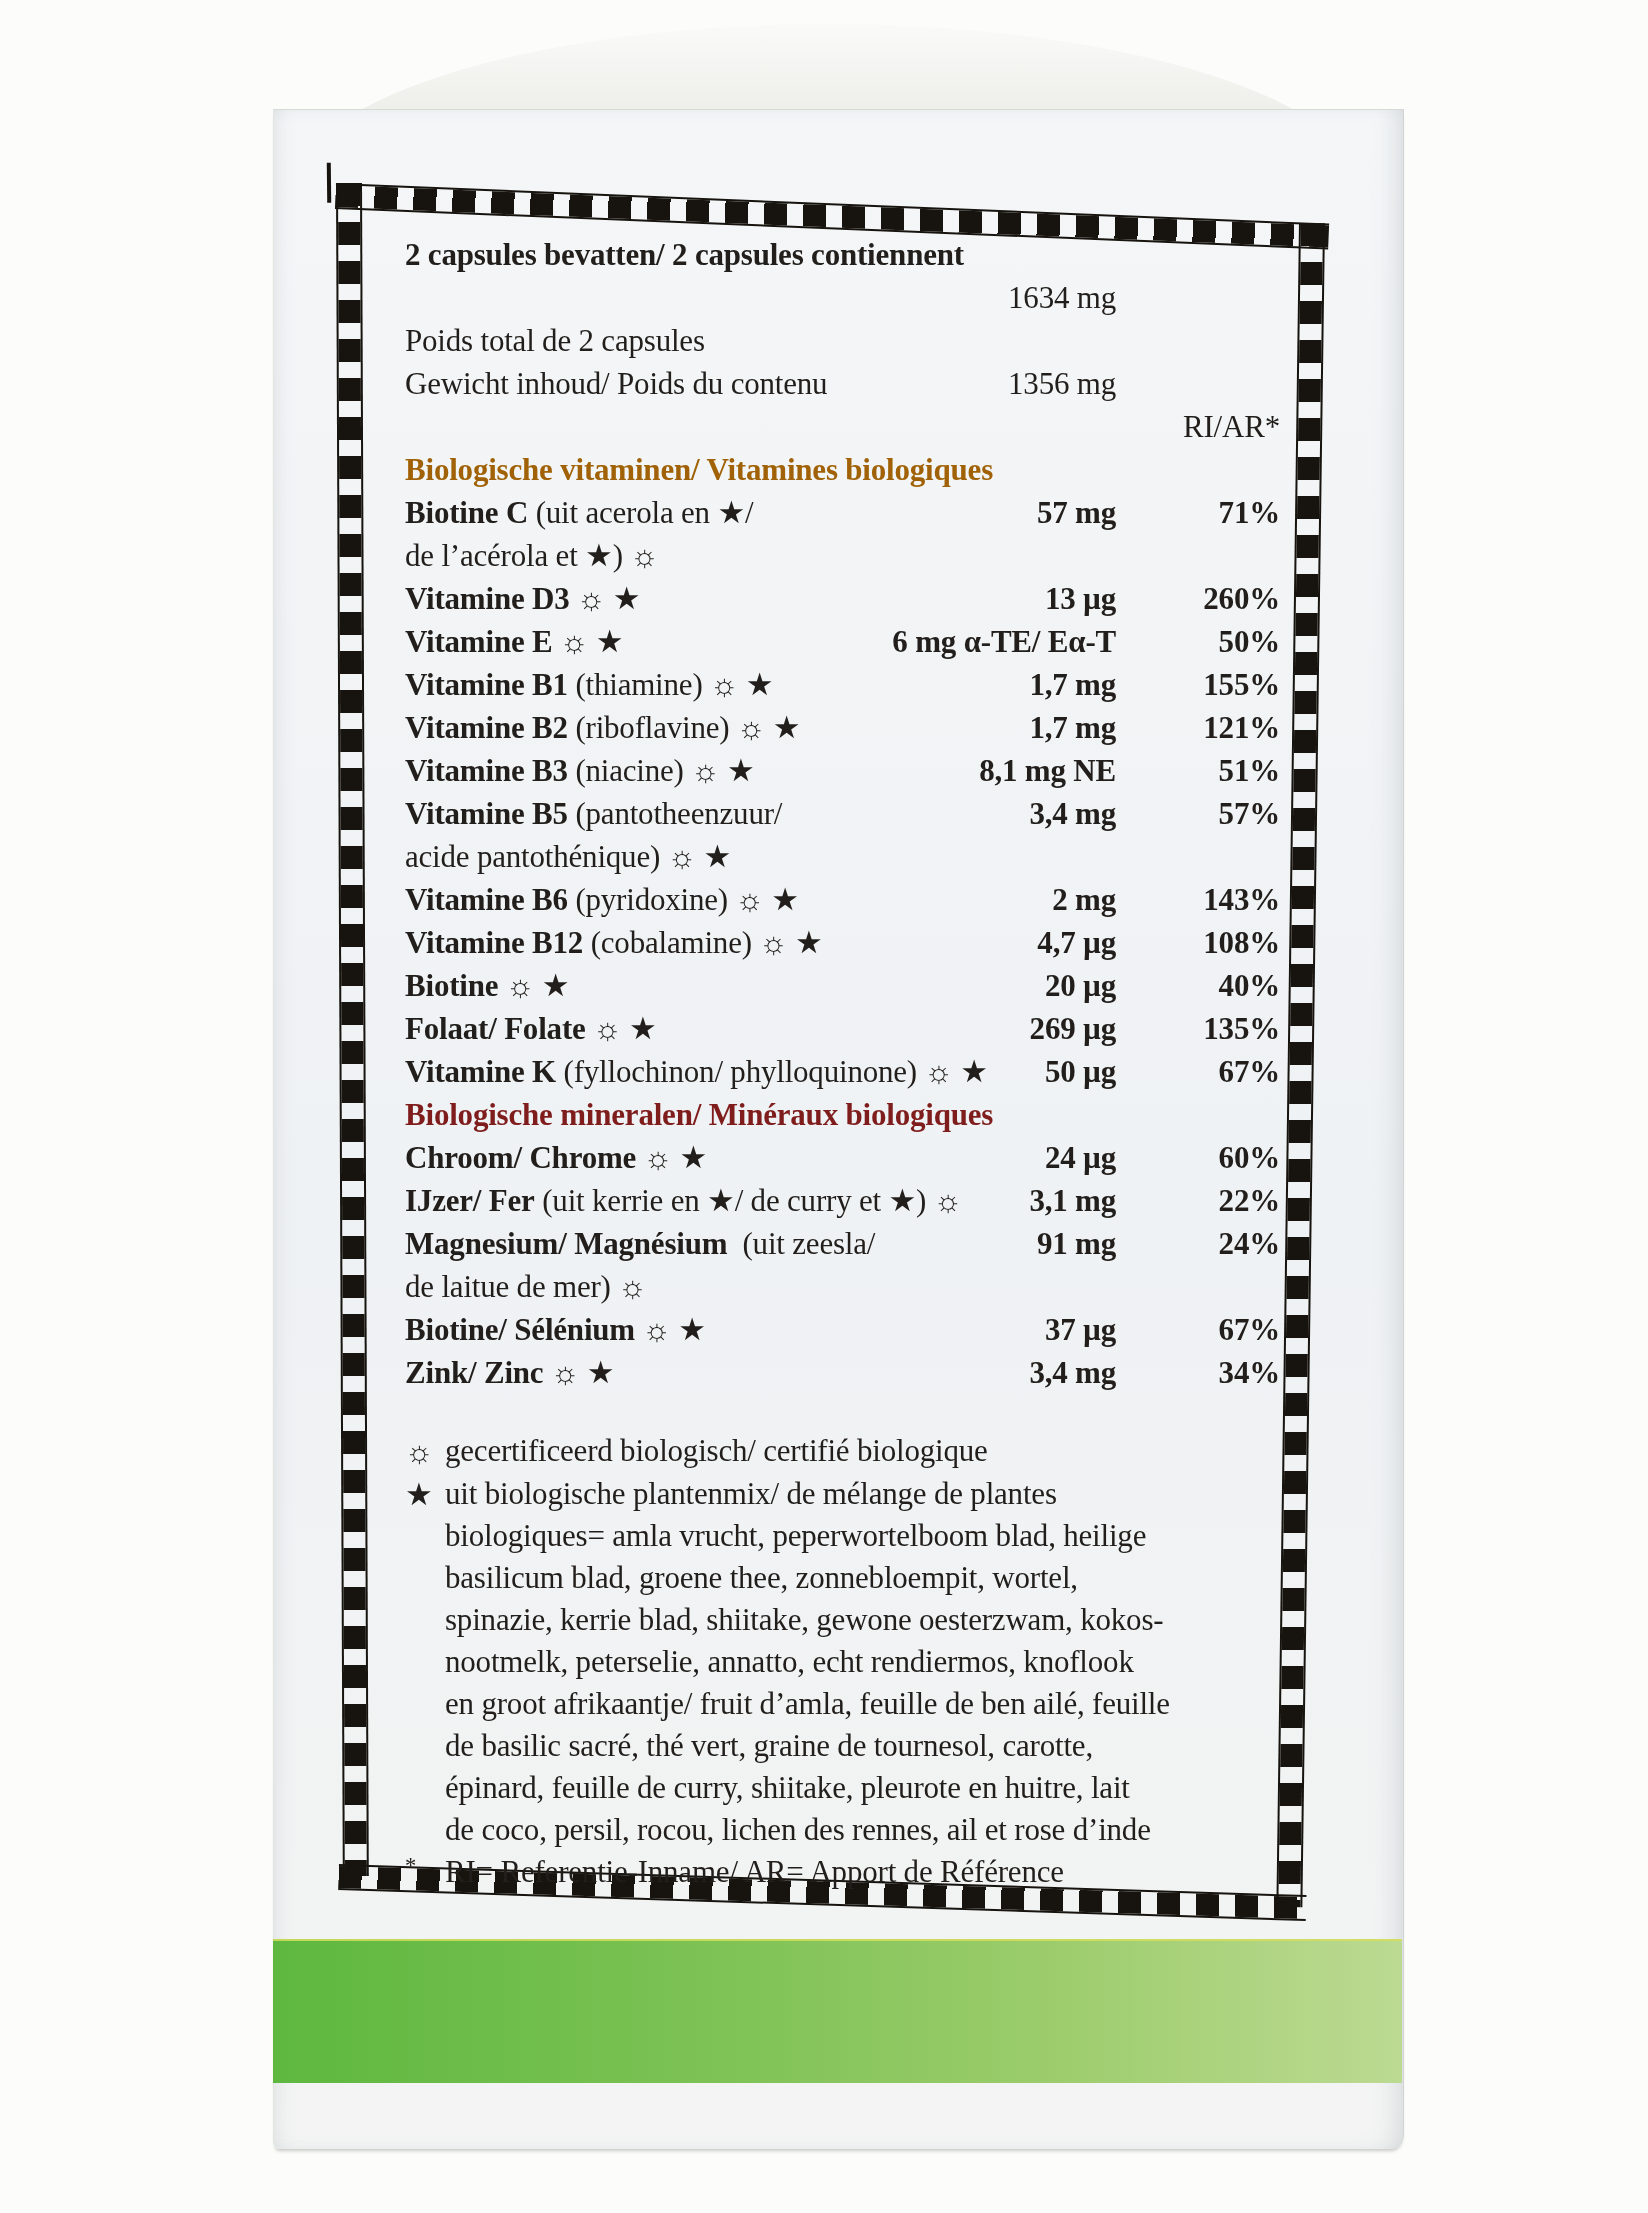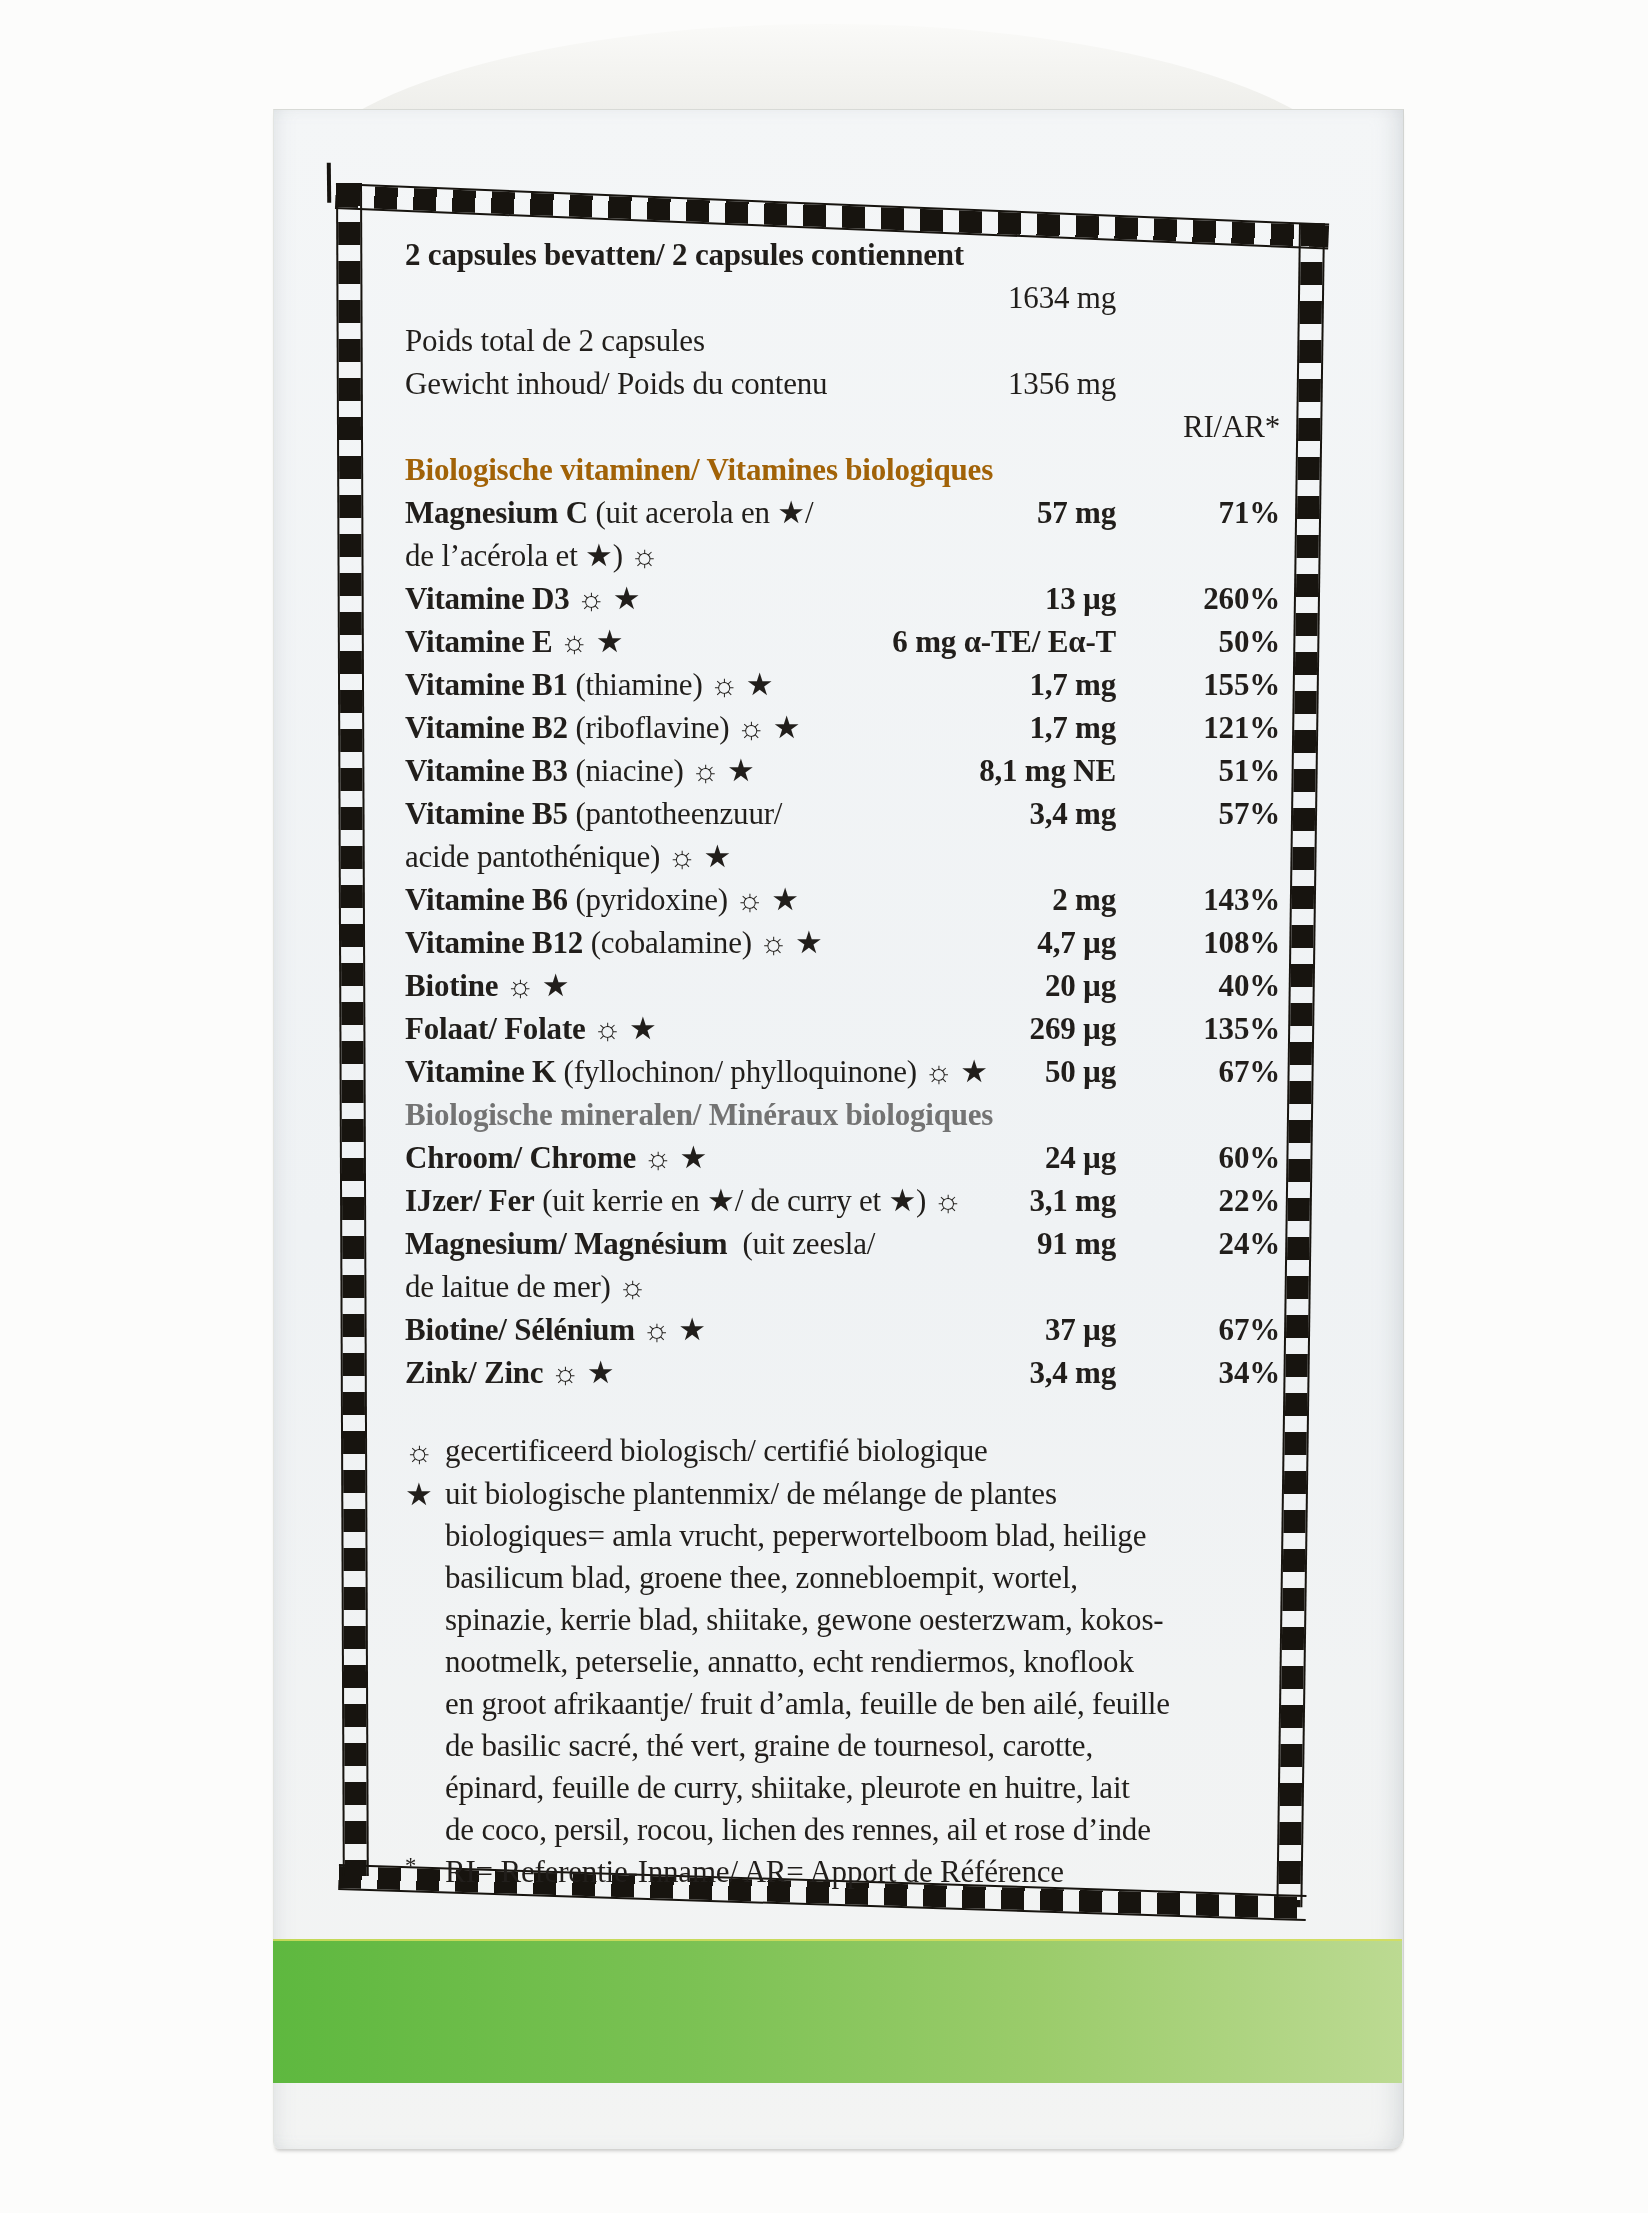"Magnesium C" b { text: Magnesium -> Biotine }
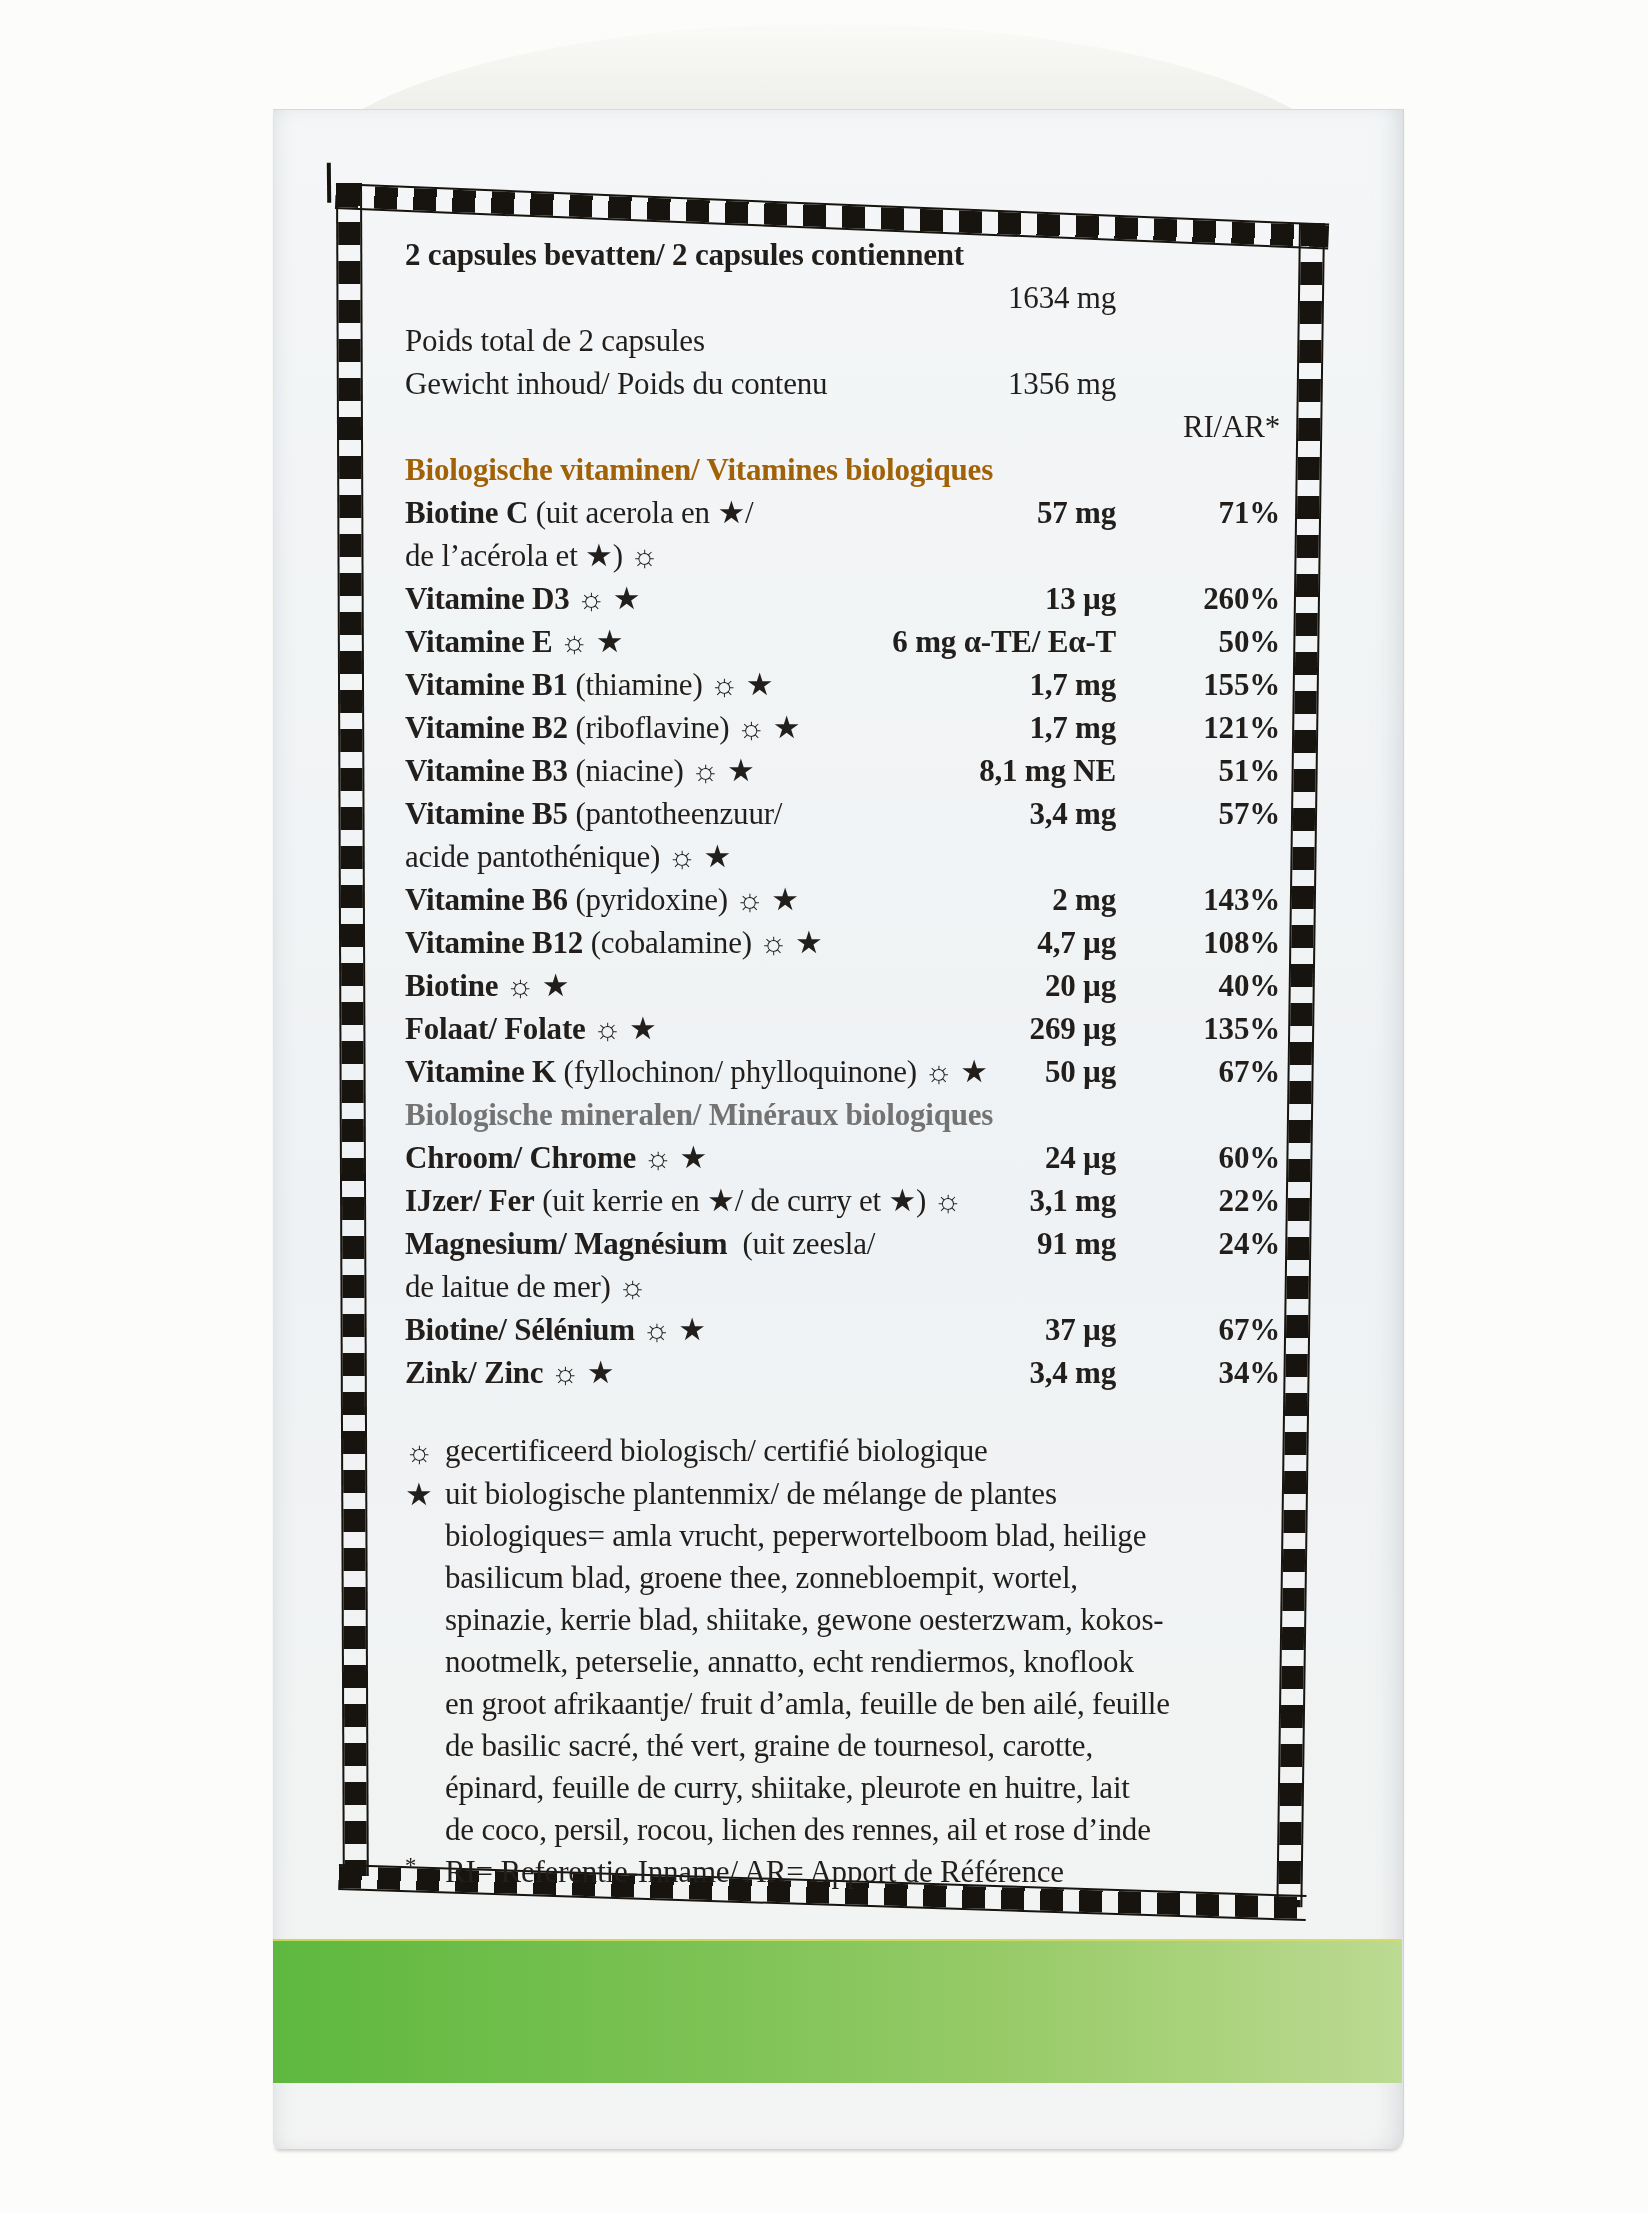"Biologische mineralen/ Minéraux" span.t-name { color: #737373 -> #7f1d1d }
